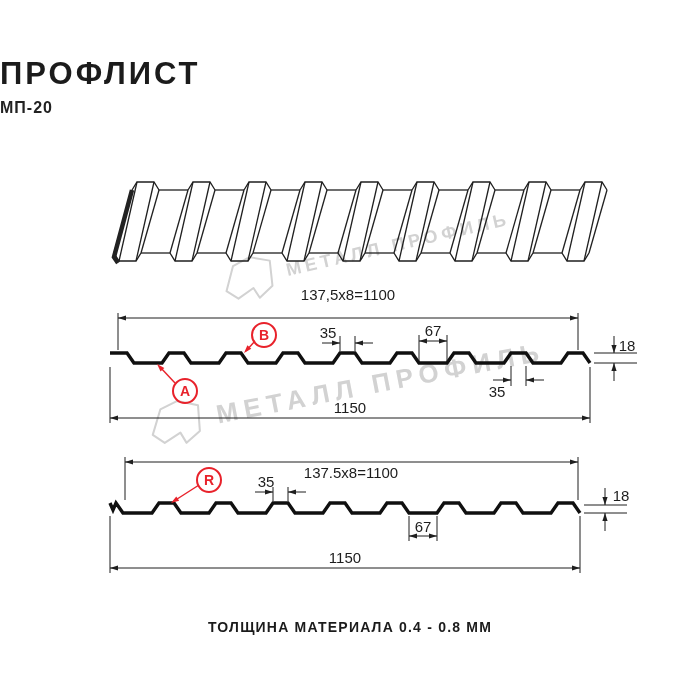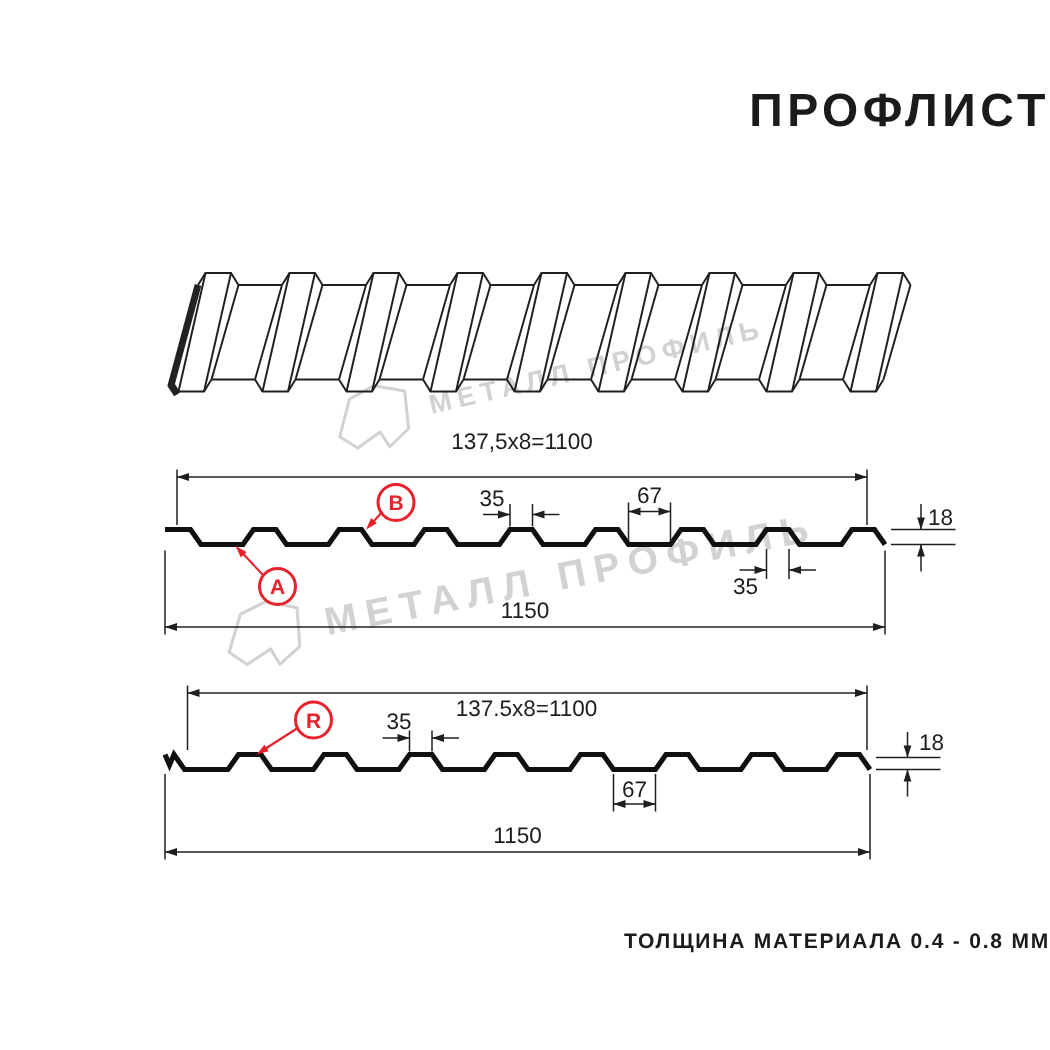"ПРОФЛИСТ" .hdr { text-align: right -> left }
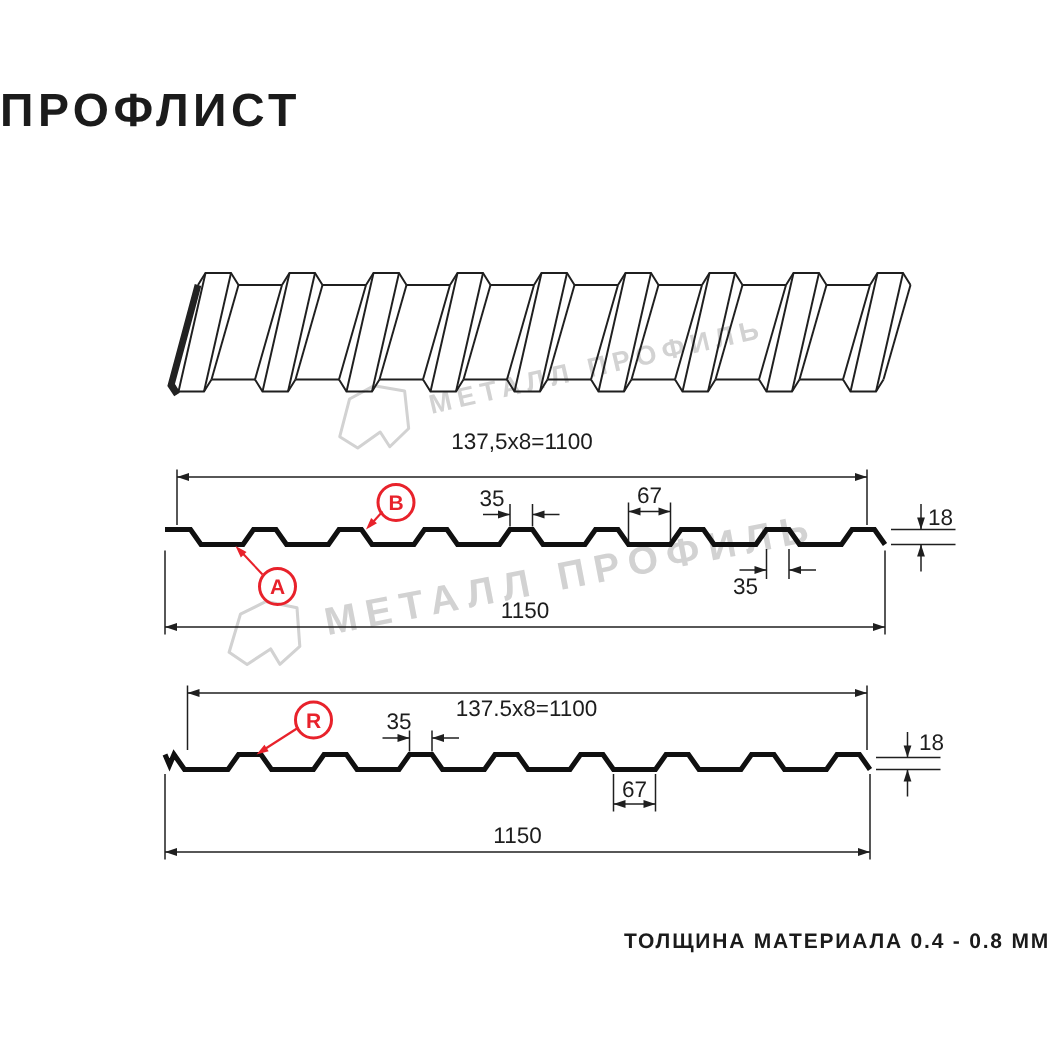"МП-20" div.sub { html: none -> <div>МП-20</div> }
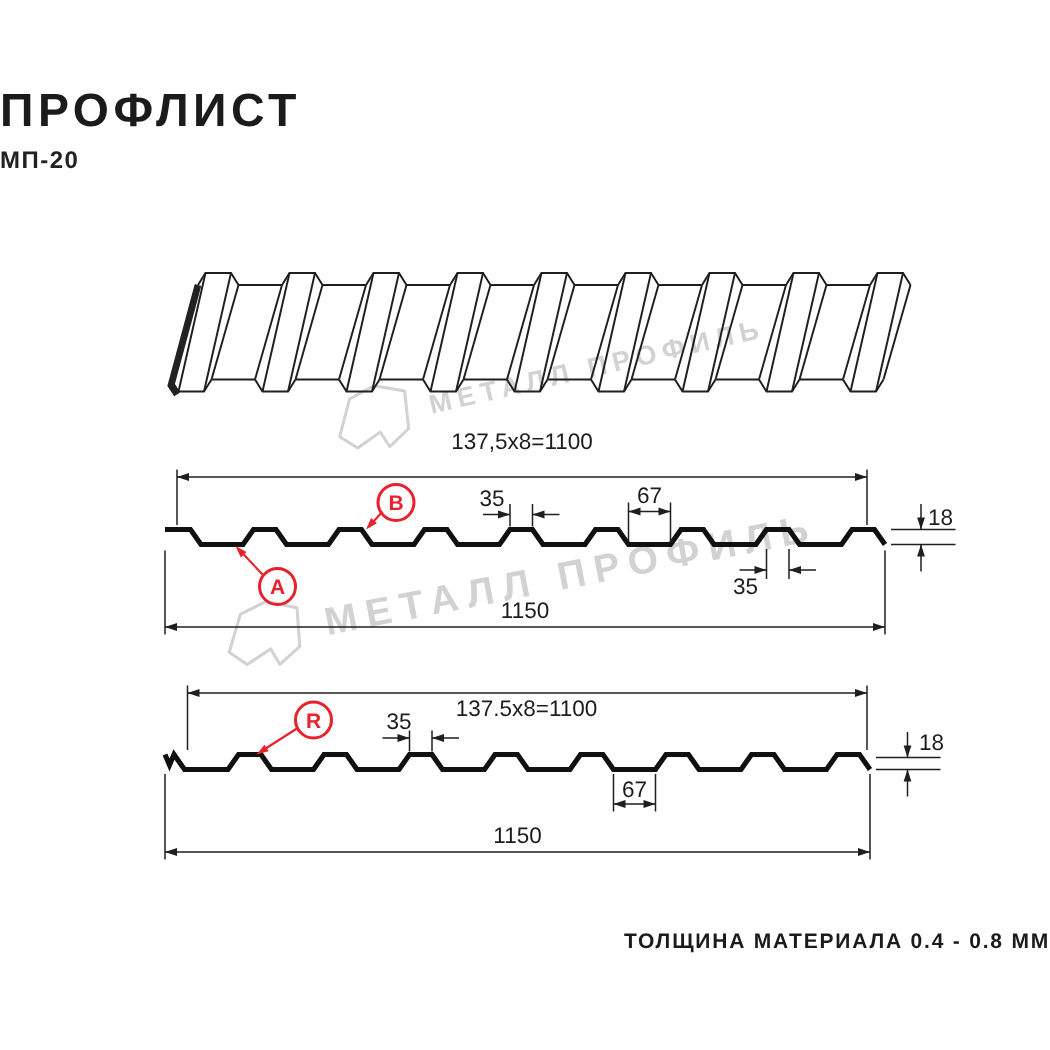"ТОЛЩИНА МАТЕРИАЛА 0.4 - 0.8" .ftr { text-align: right -> center }
